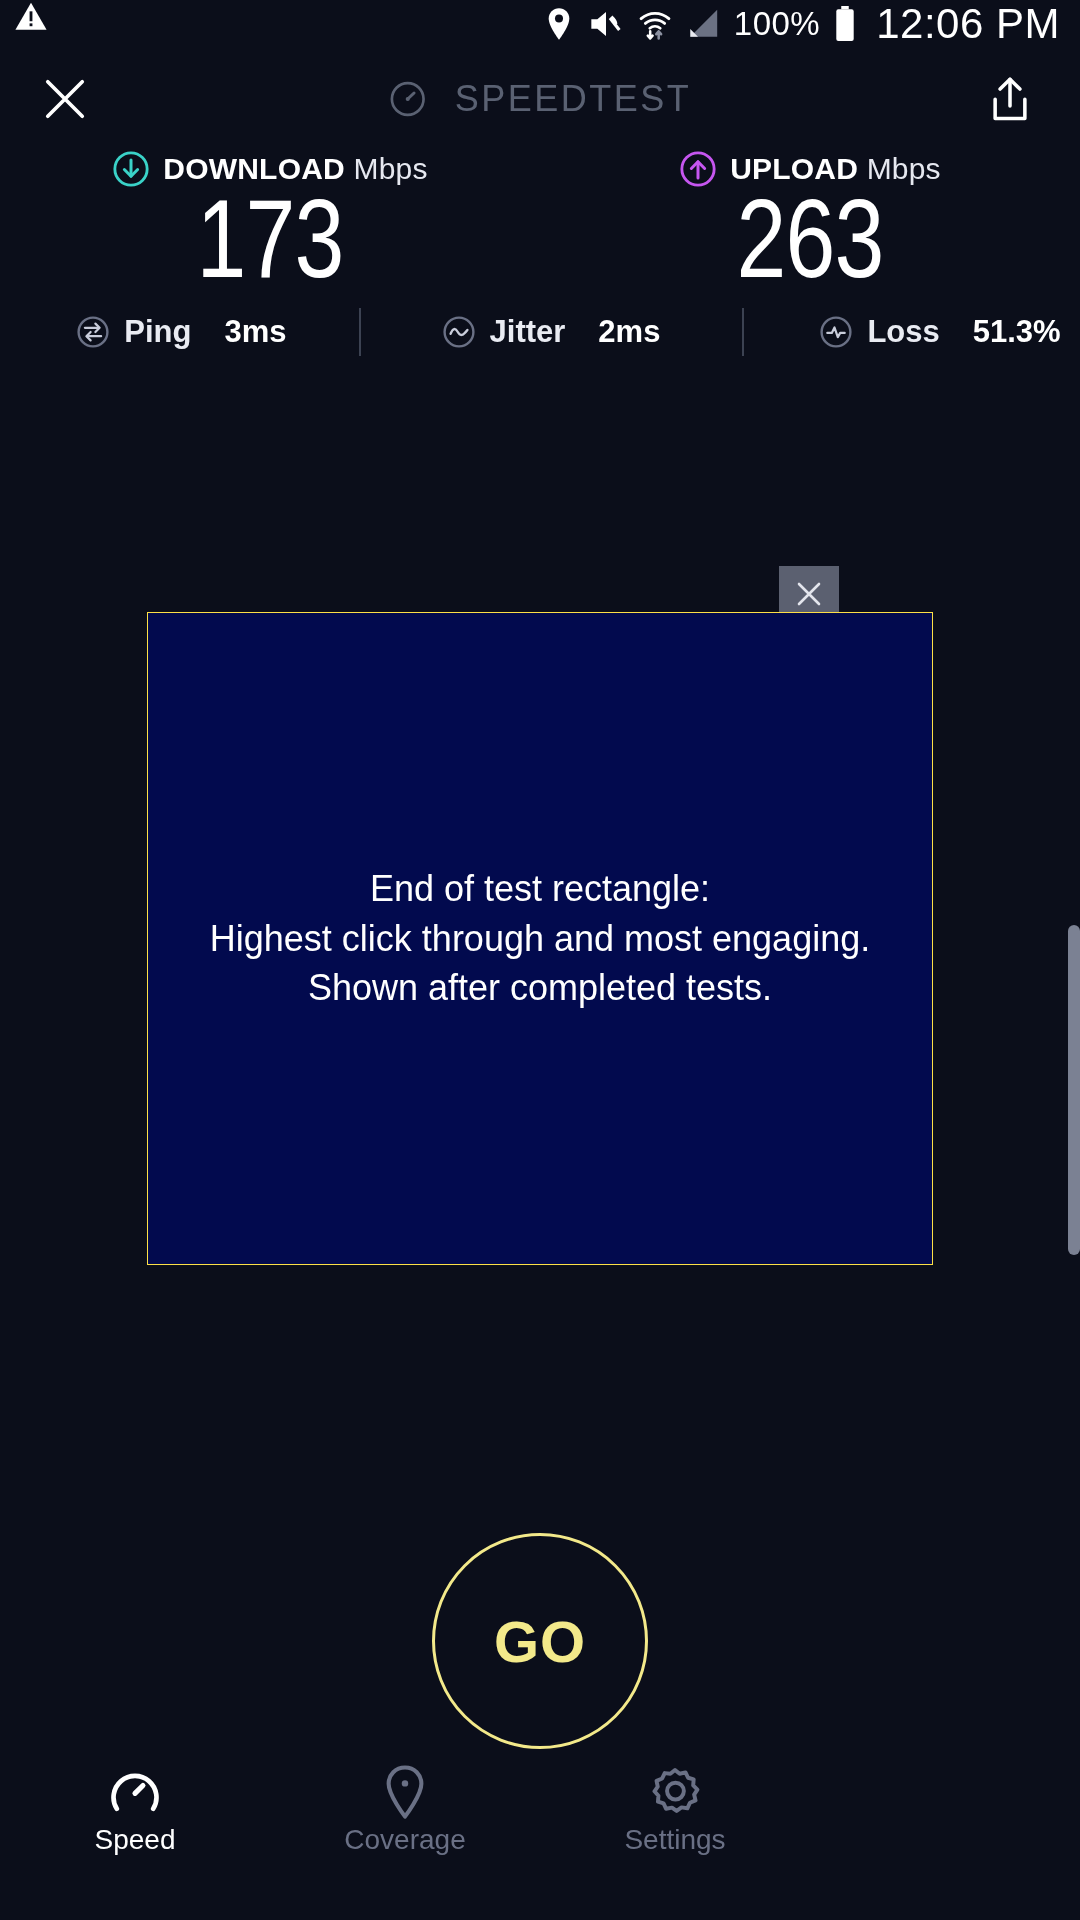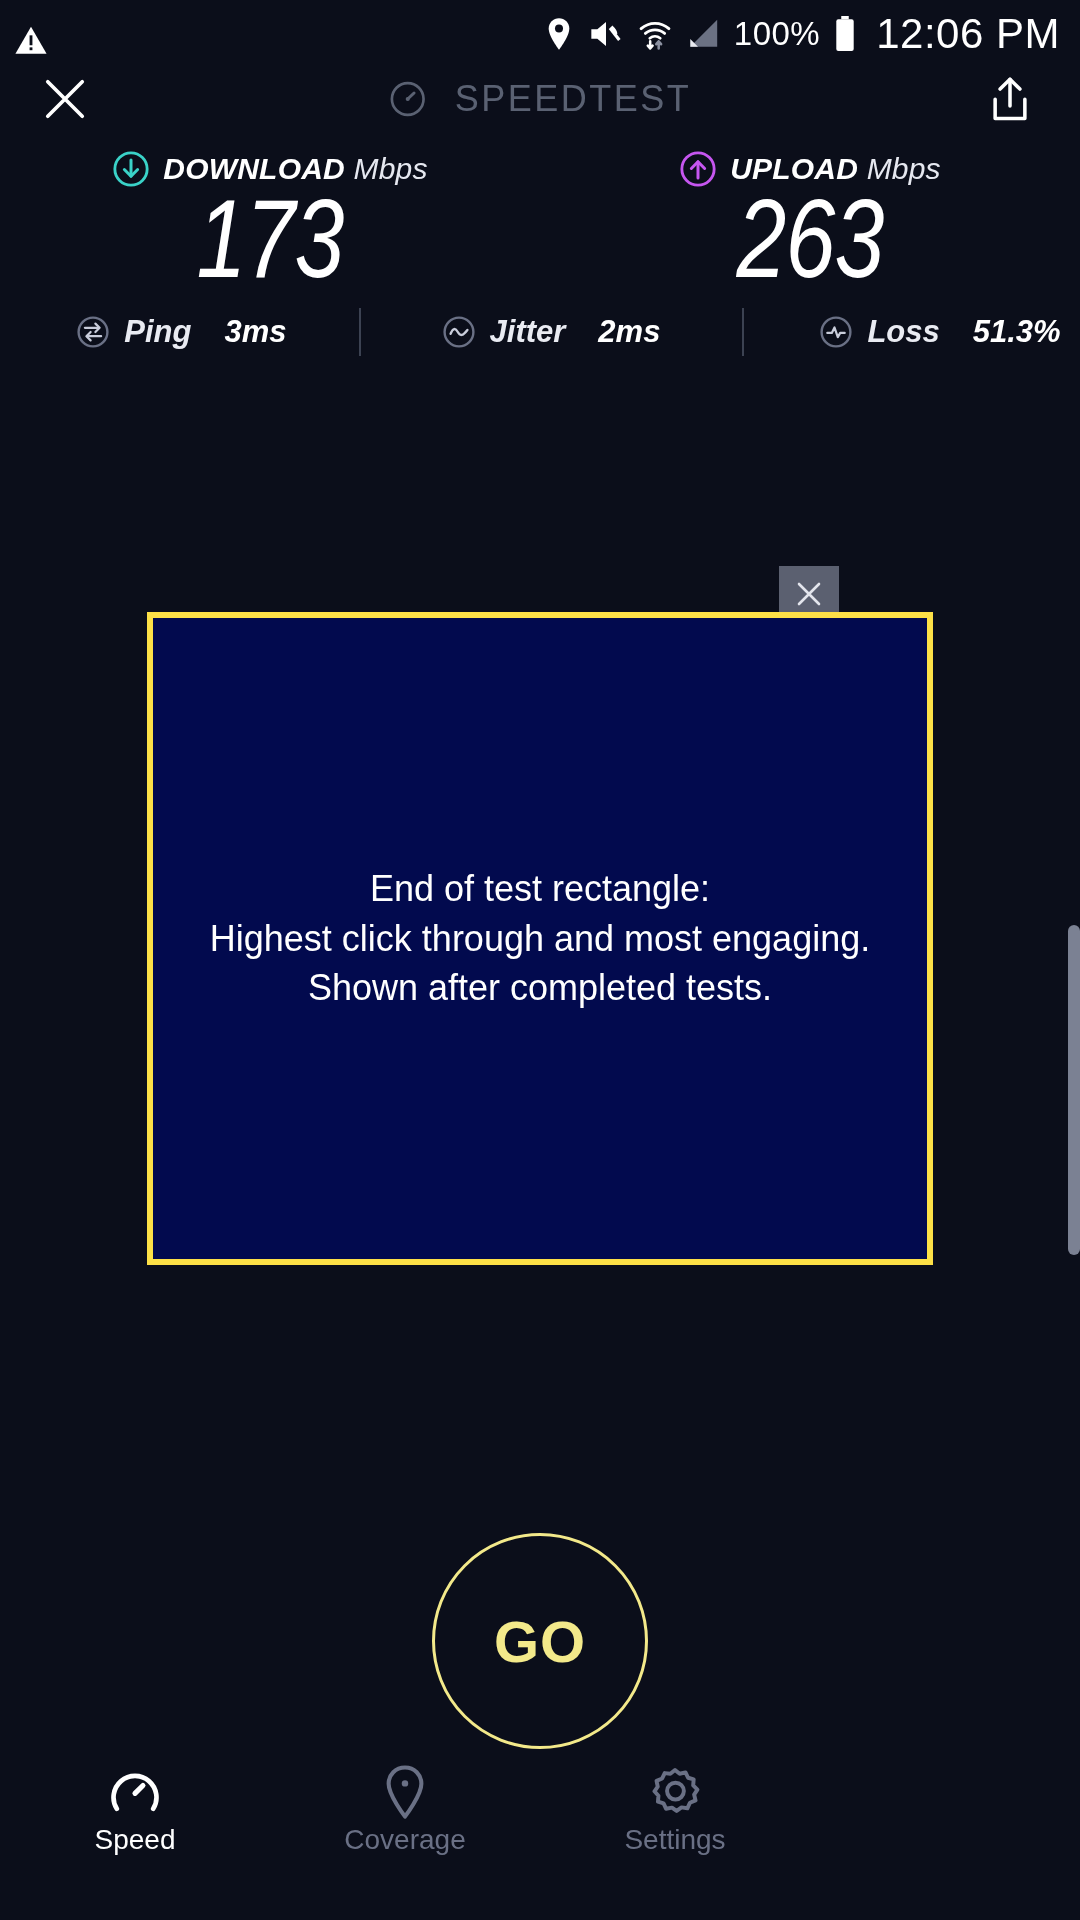"100%" .statusbar { align-items: flex-end -> flex-start }
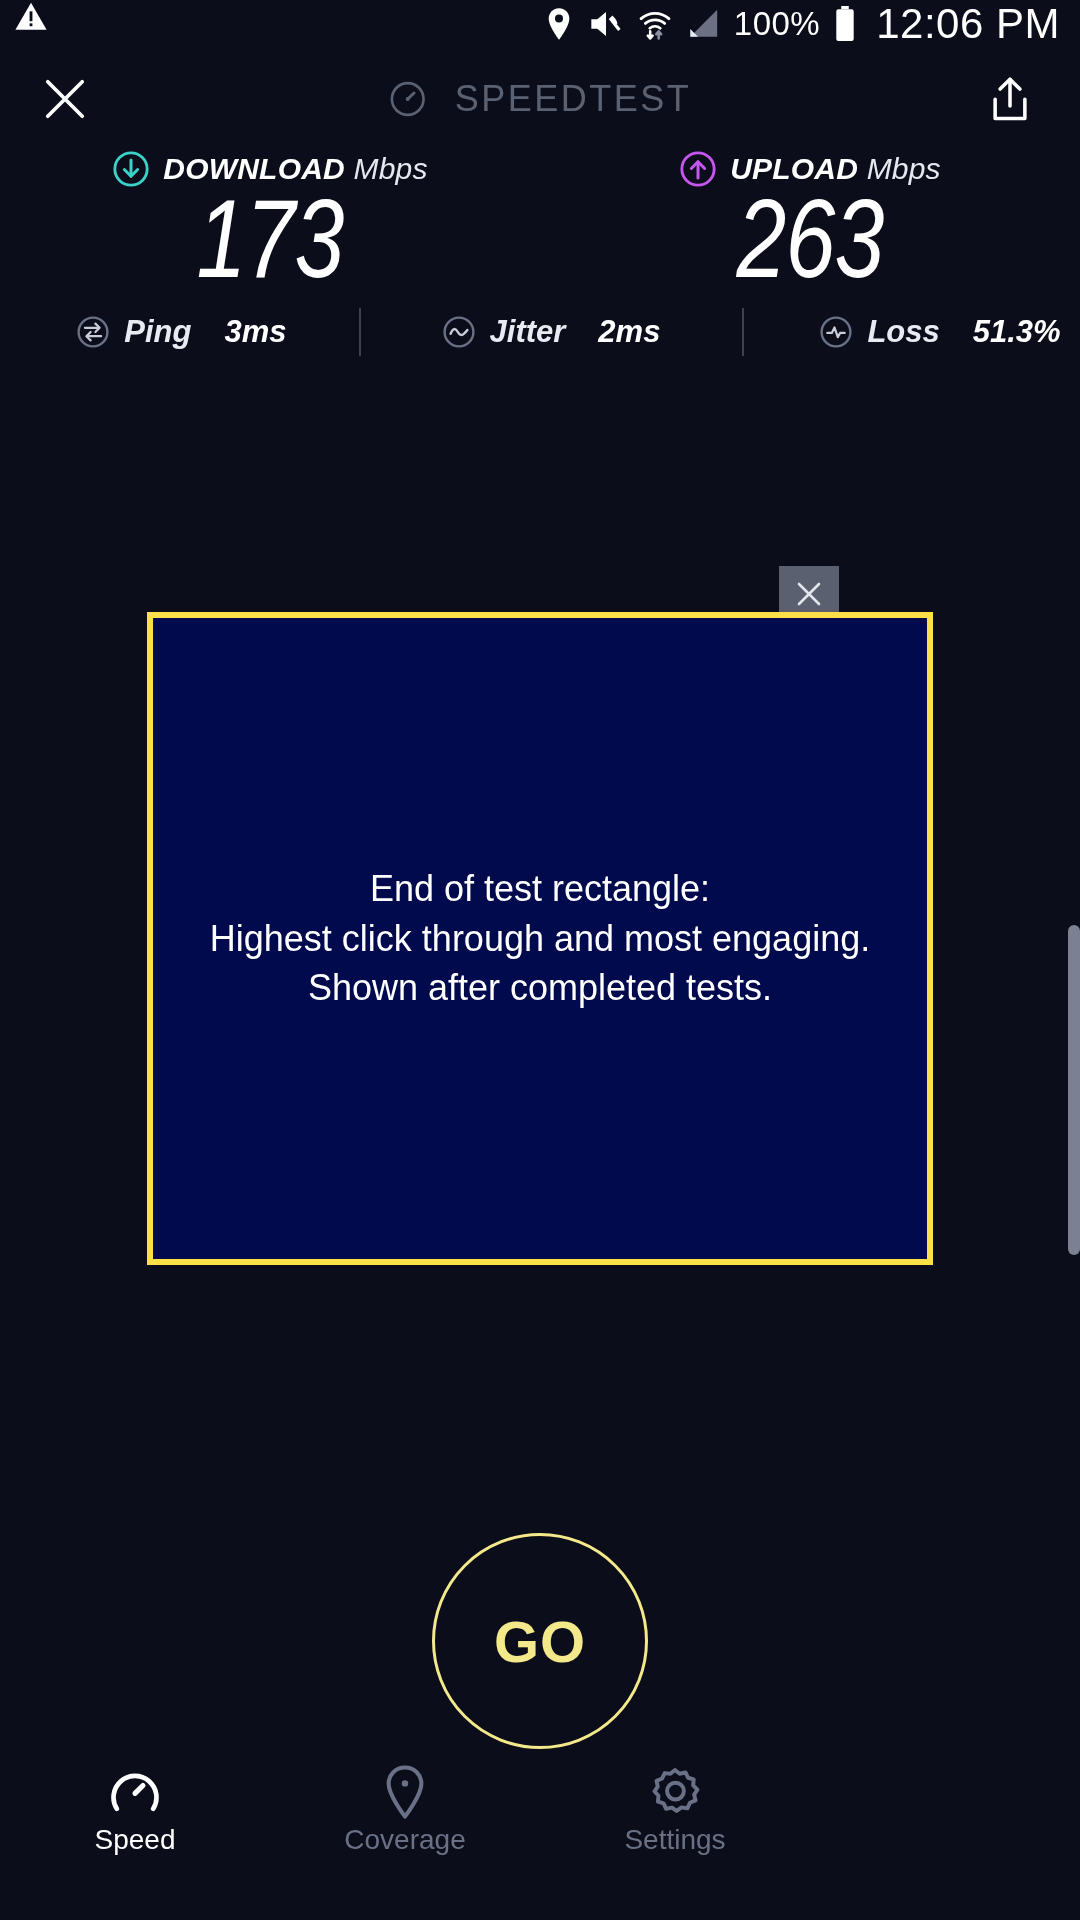"DOWNLOAD Mbps" .results { font-style: italic -> none }
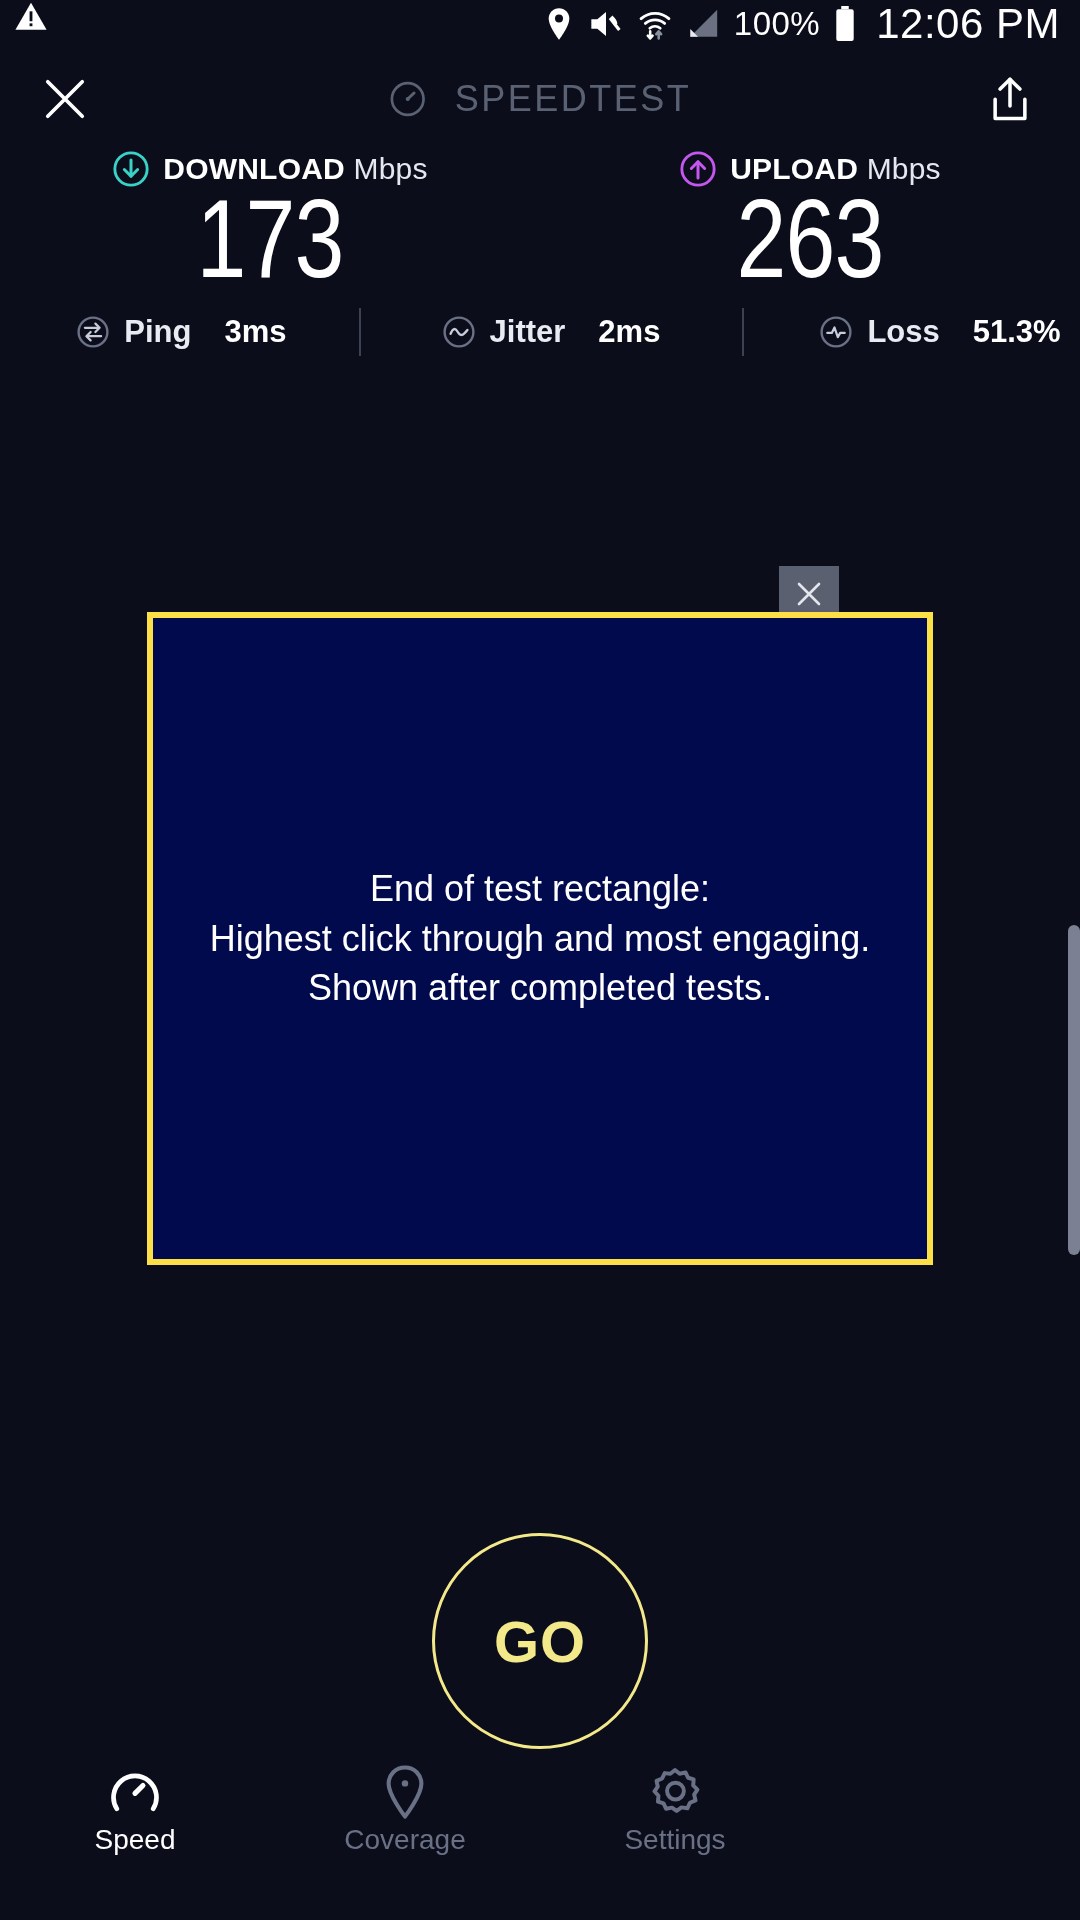"End of test rectangle:" .ad-rect { border: 6px solid #fde047 -> 1px solid #fde047 }
